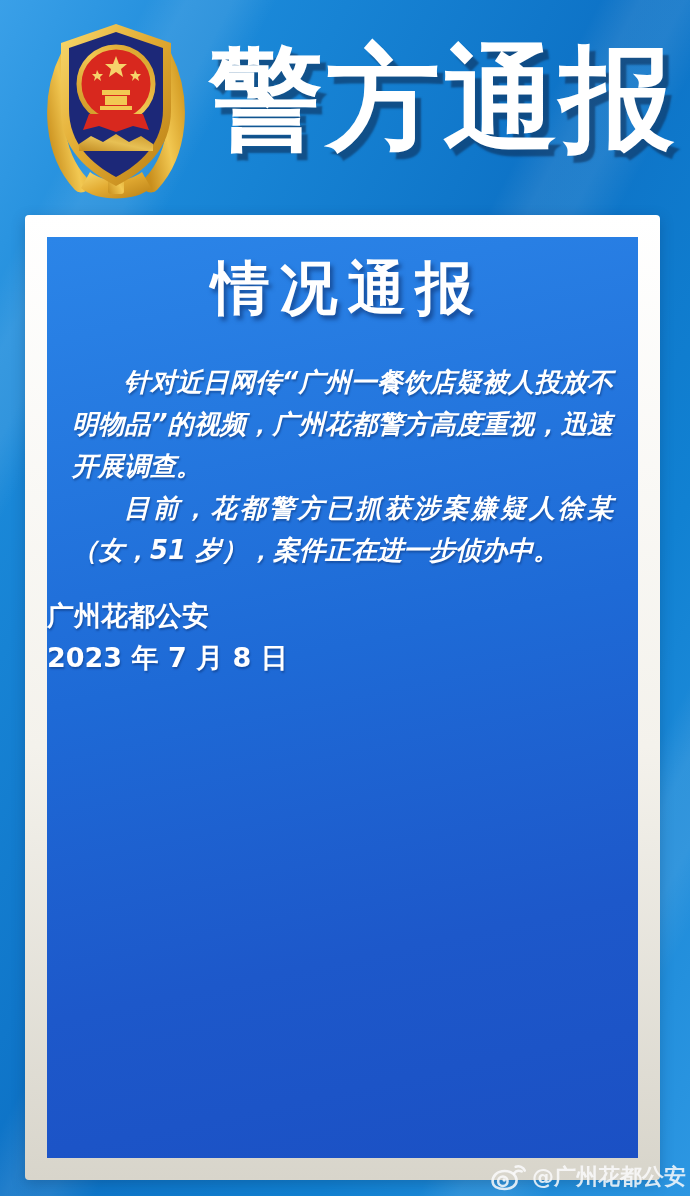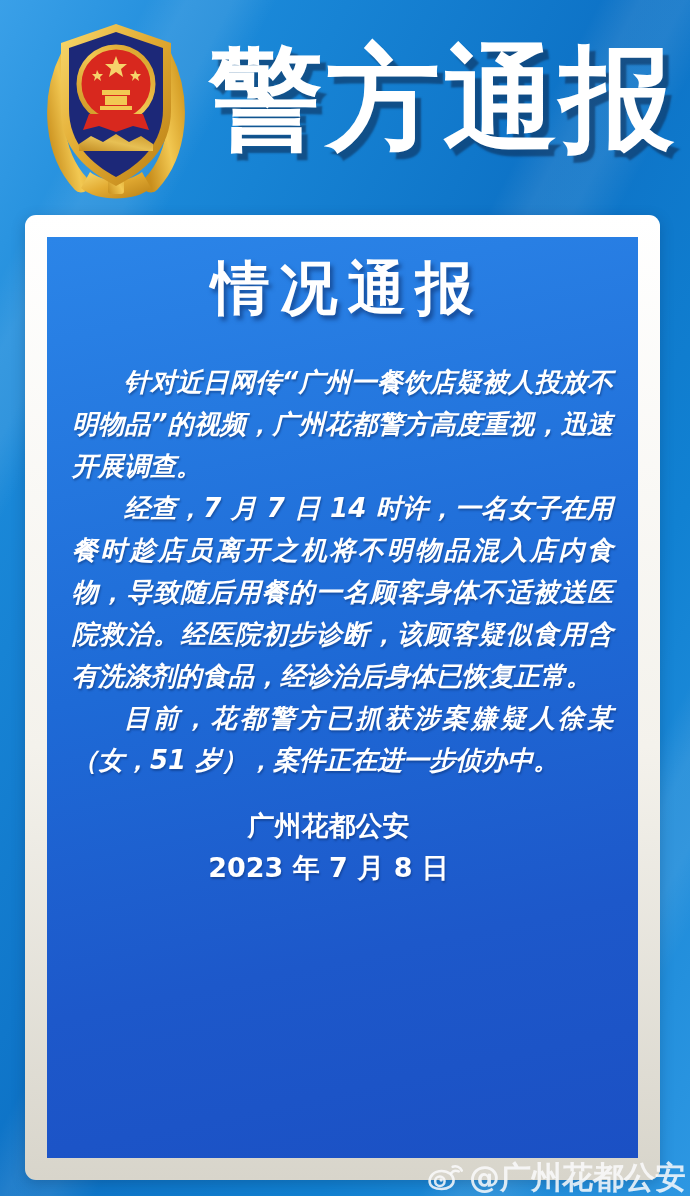"情况通报" .frame { border-radius: 11px -> 4px }
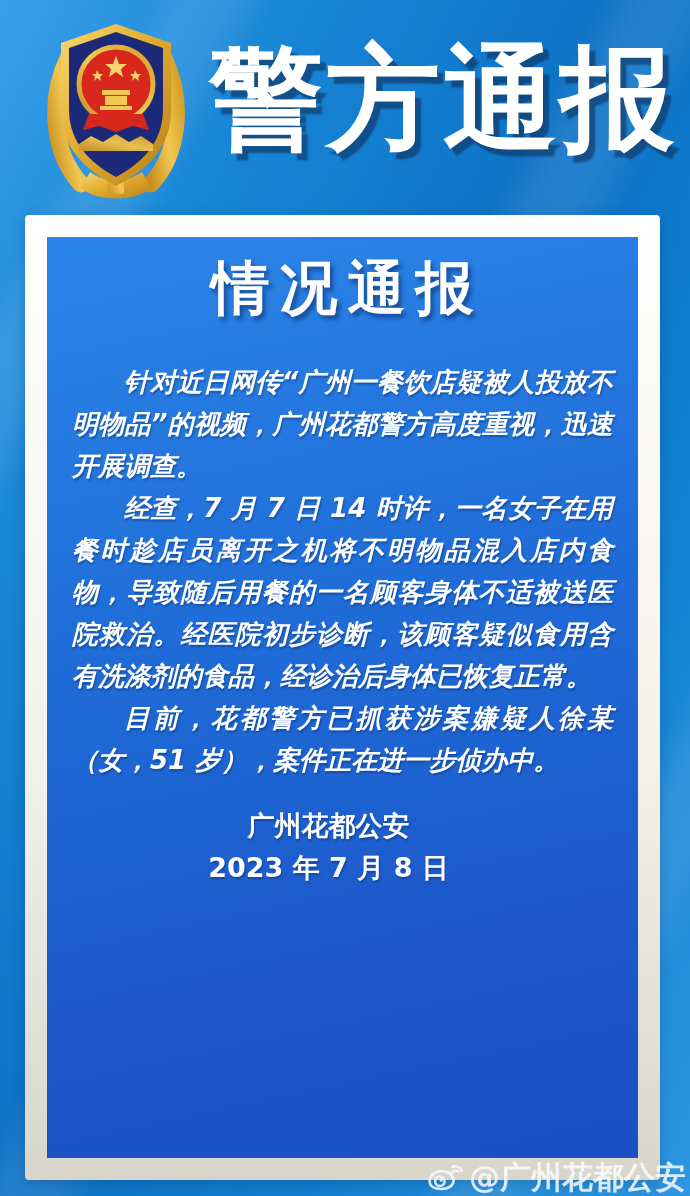"经查，7 月 7 日 14" p { html: <p>经查，7 月 7 日 14 时许，一名女子在用餐时趁店员离开之机将不明物品混入店内食物，导致随后用餐的一名顾客身体不适被送医院救治。经医院初步诊断，该顾客疑似食用含有洗涤剂的食品，经诊治后身体已恢复正常。</p> -> none }
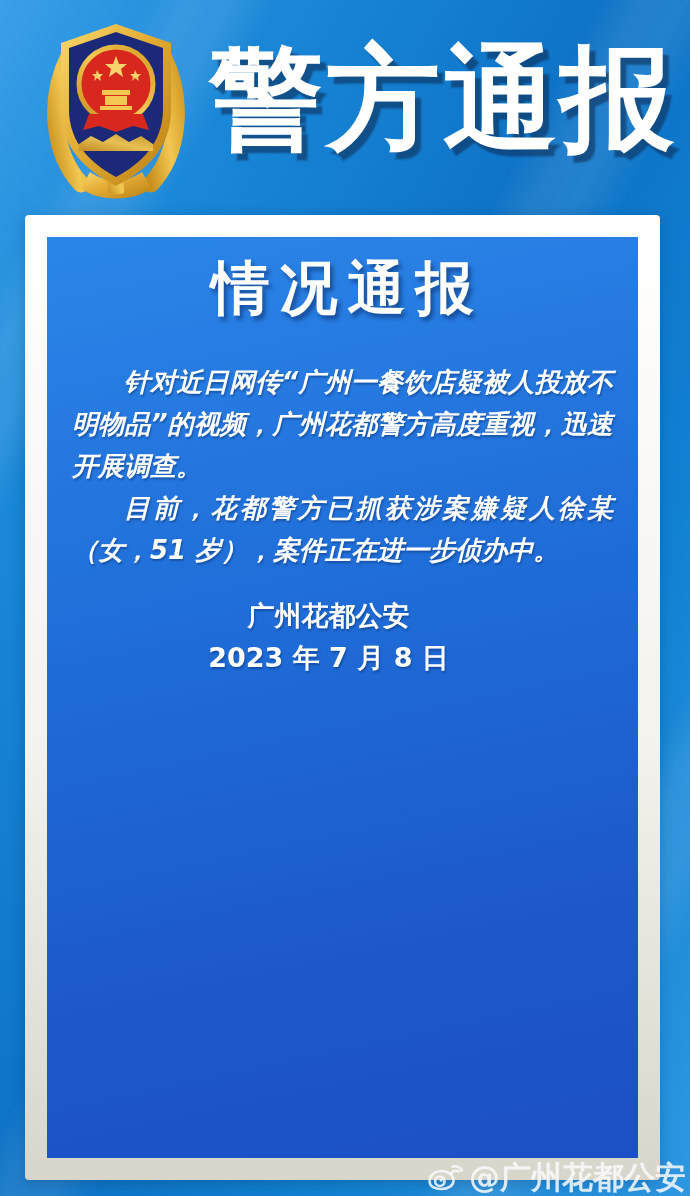"广州花都公安" .signature-block { text-align: center -> left }
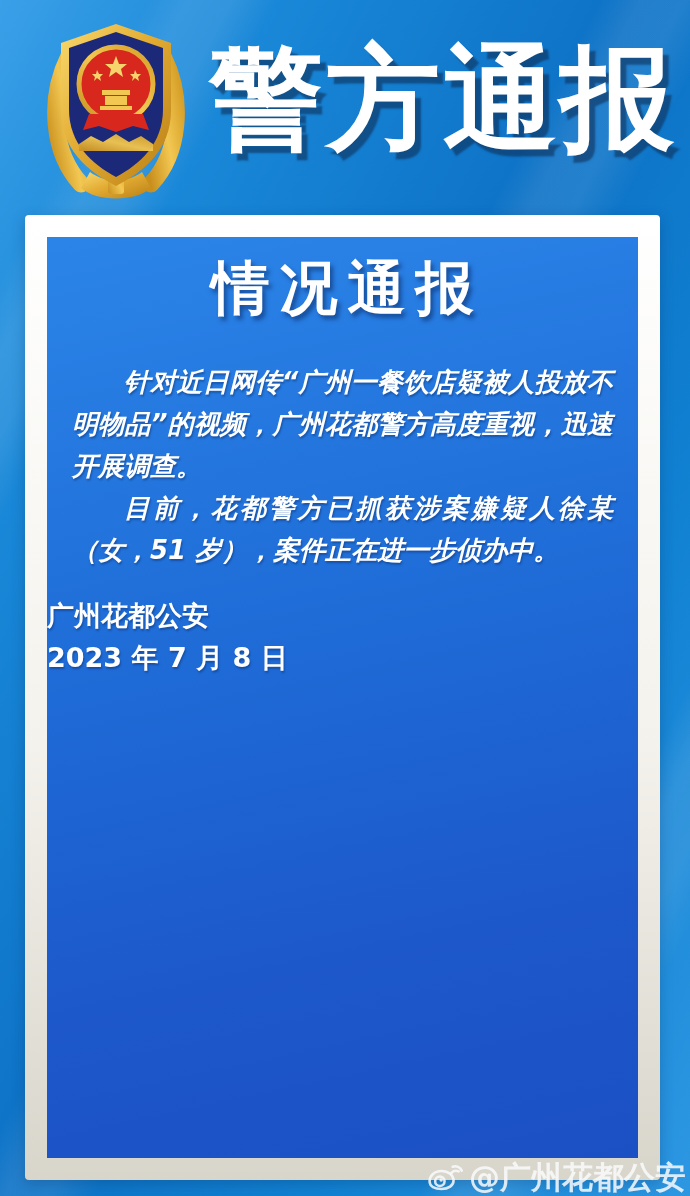"@广州花都公安" .watermark { font-size: 31px -> 22px }
